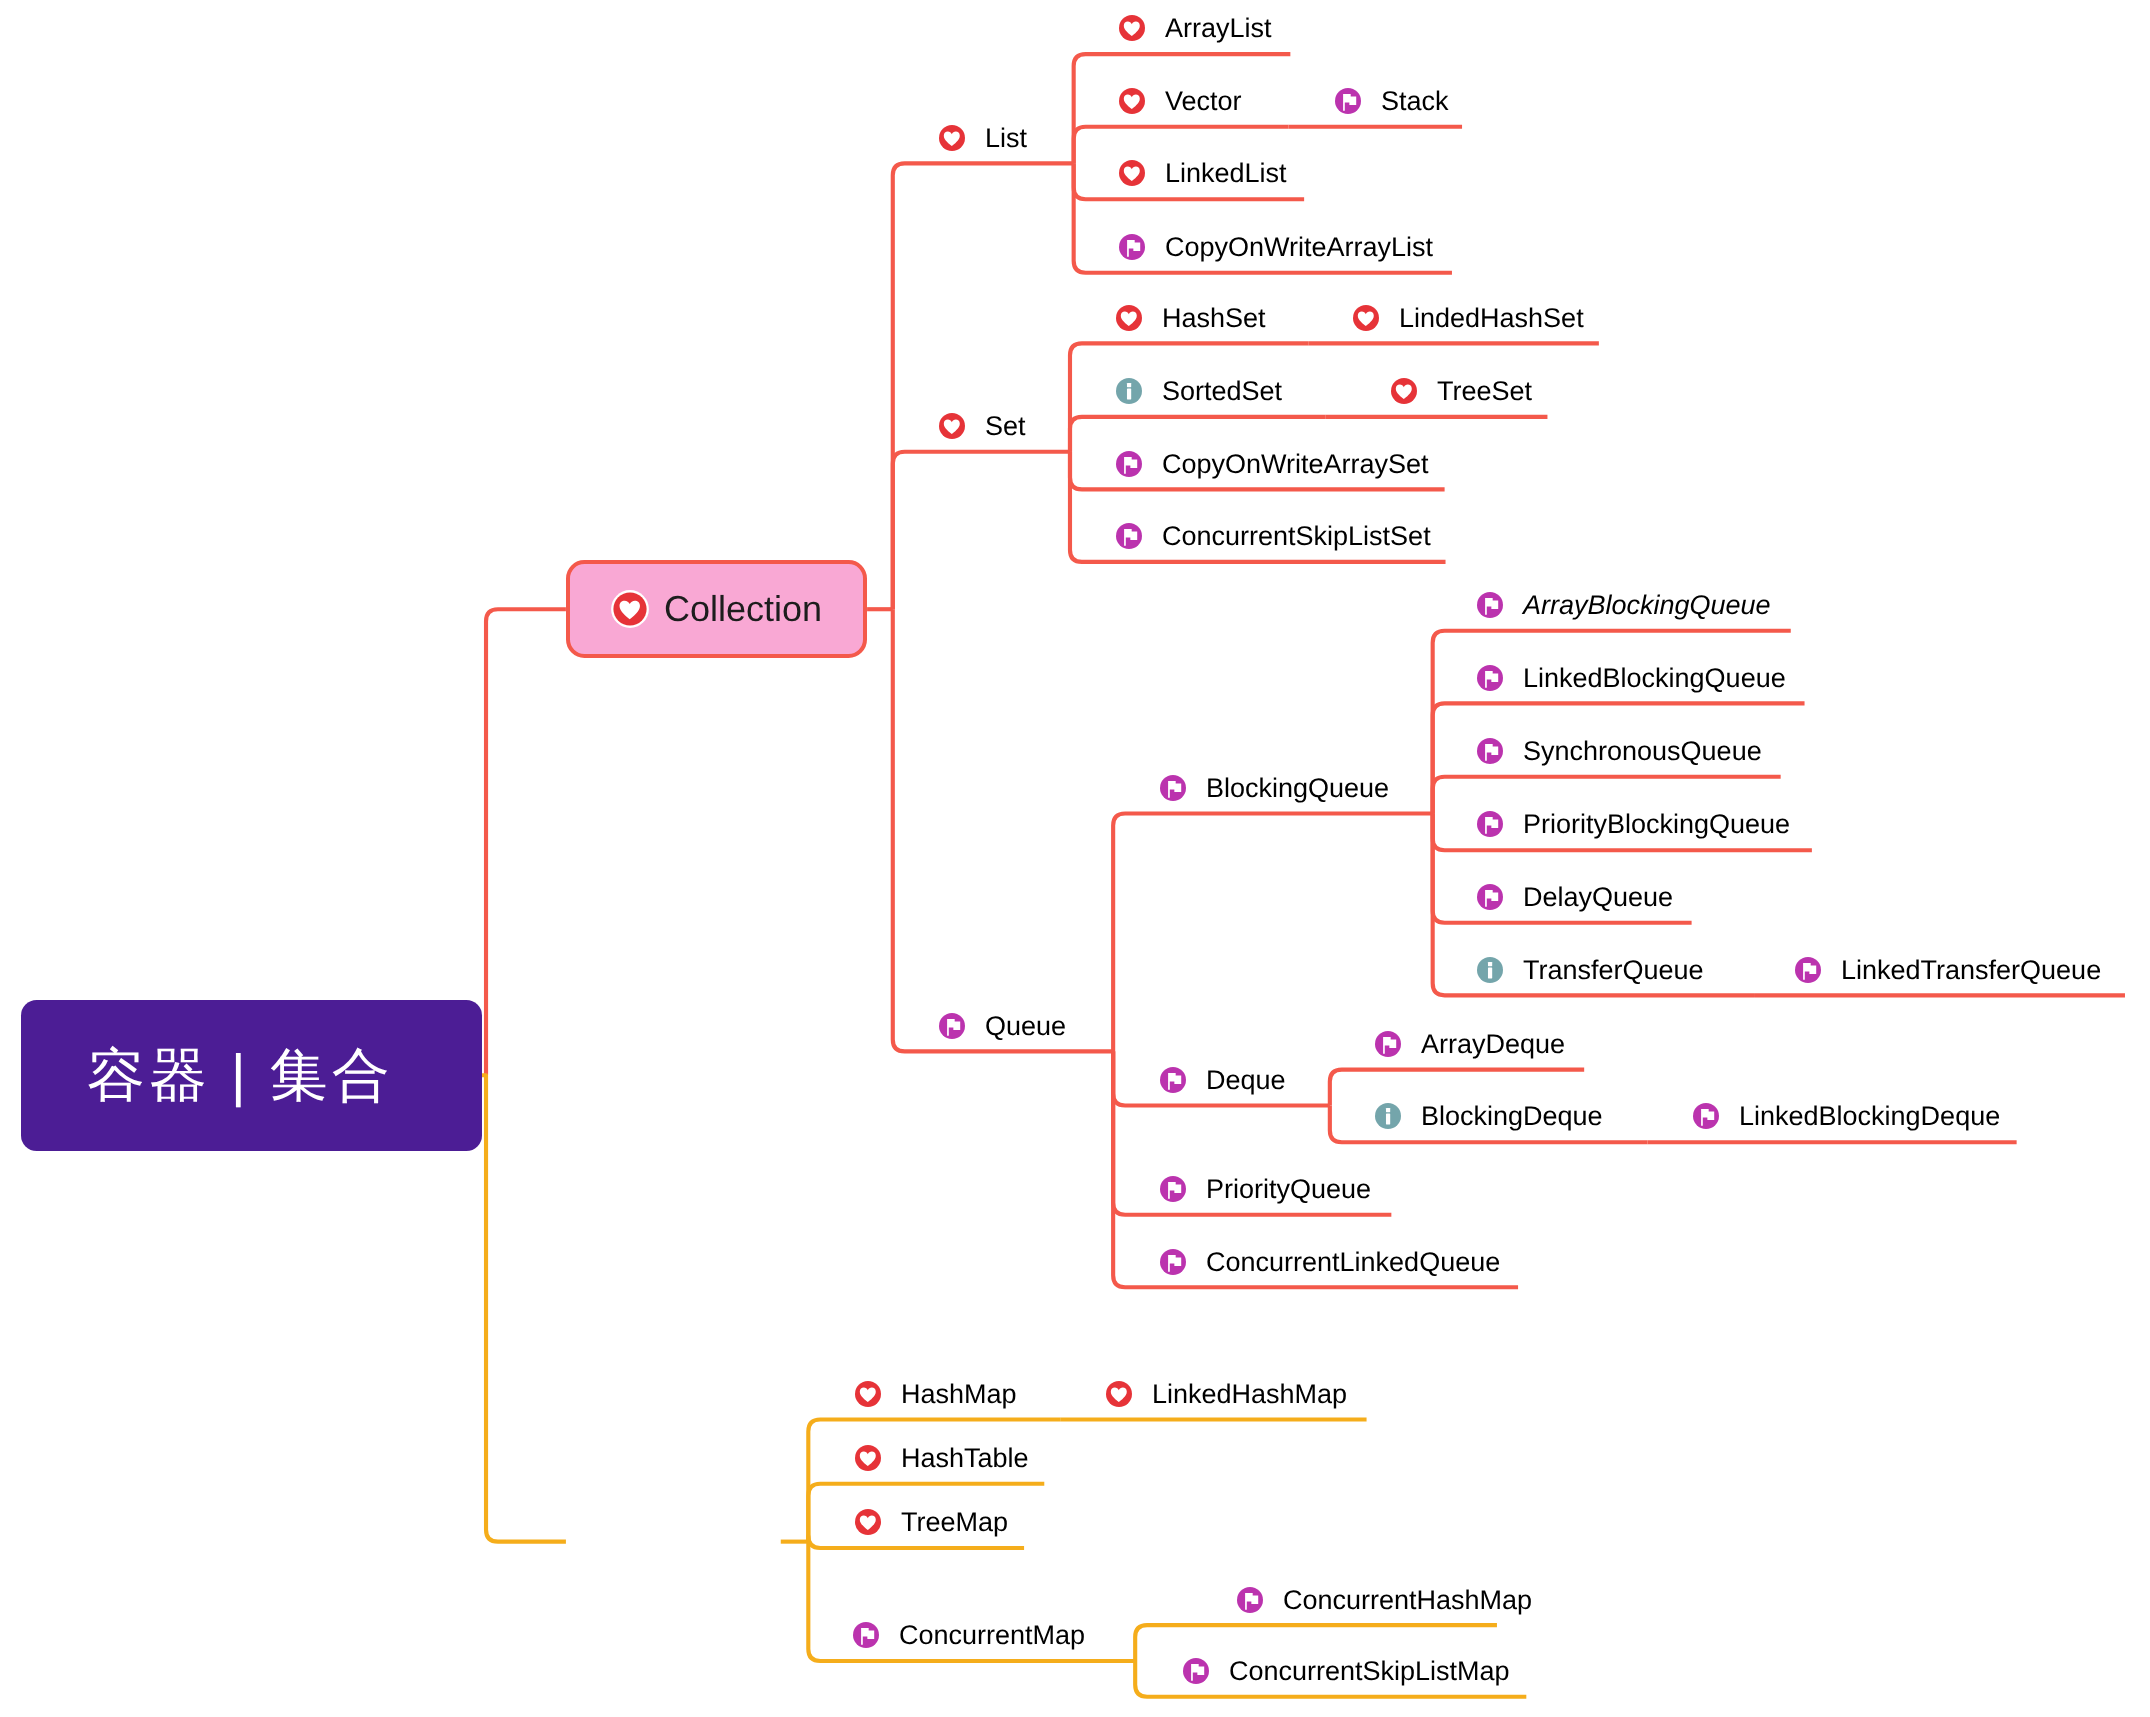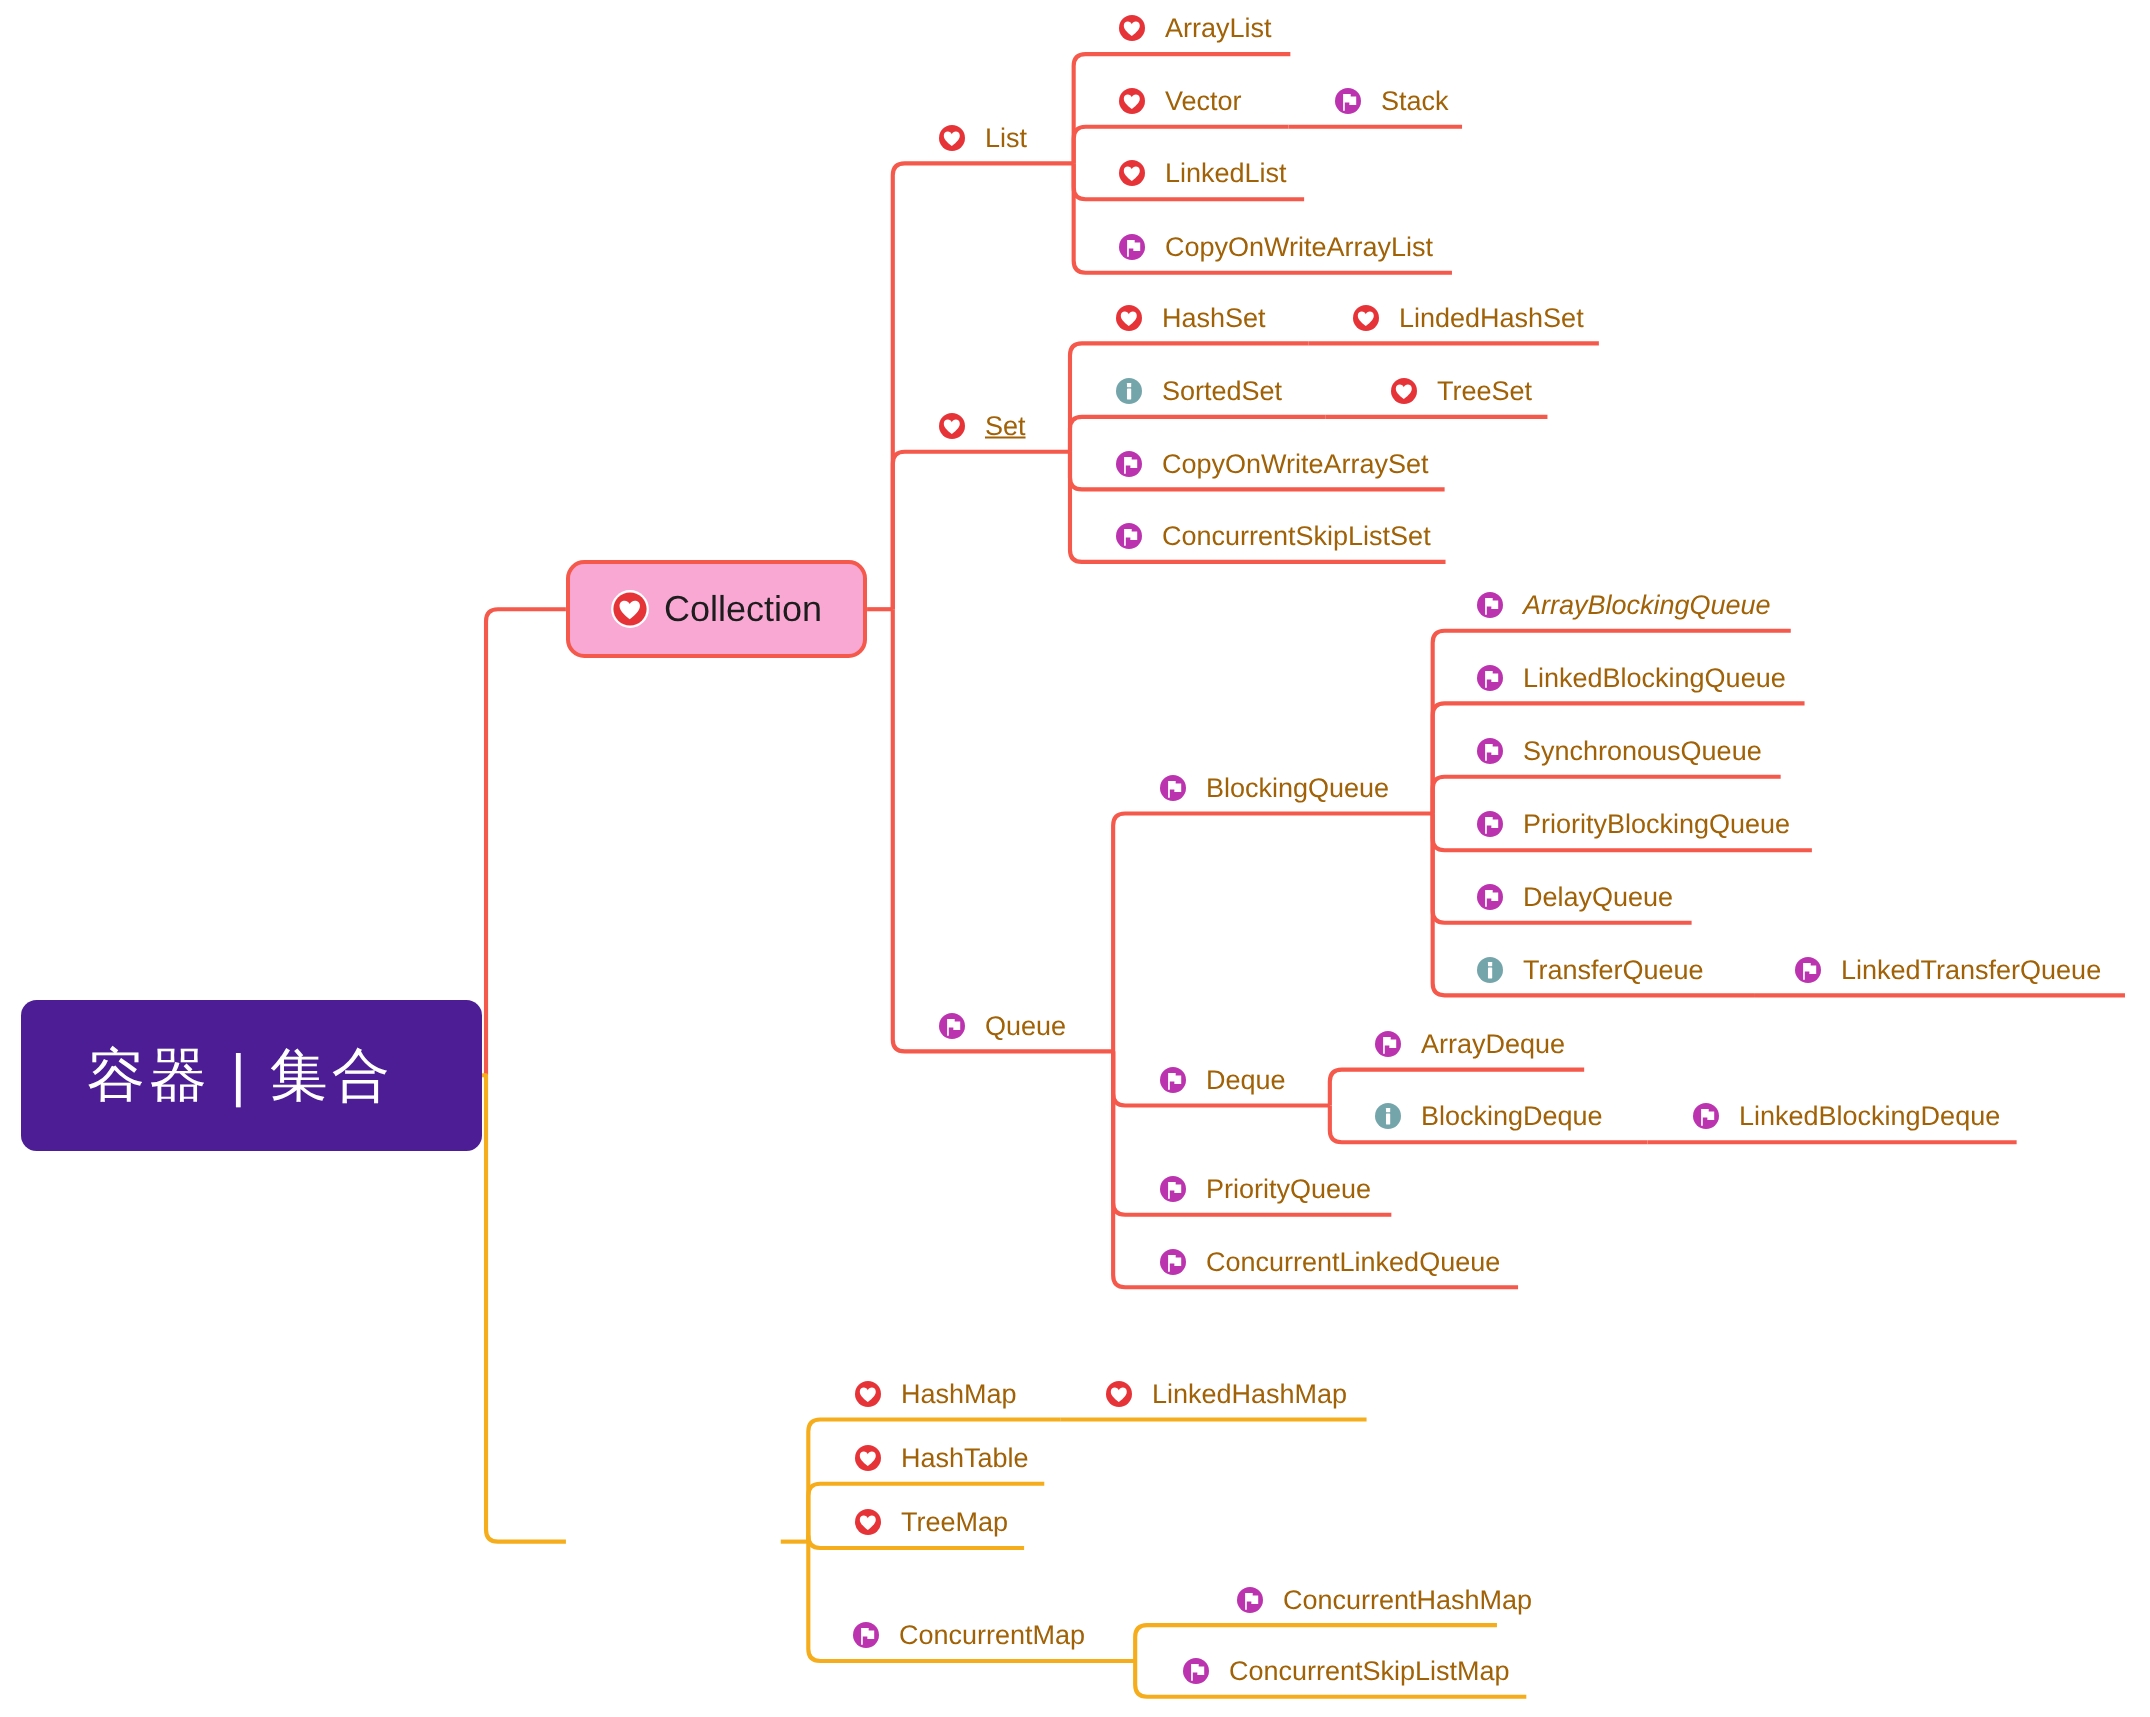"ArrayList" .node .lbl { color: #a16207 -> #000000 }
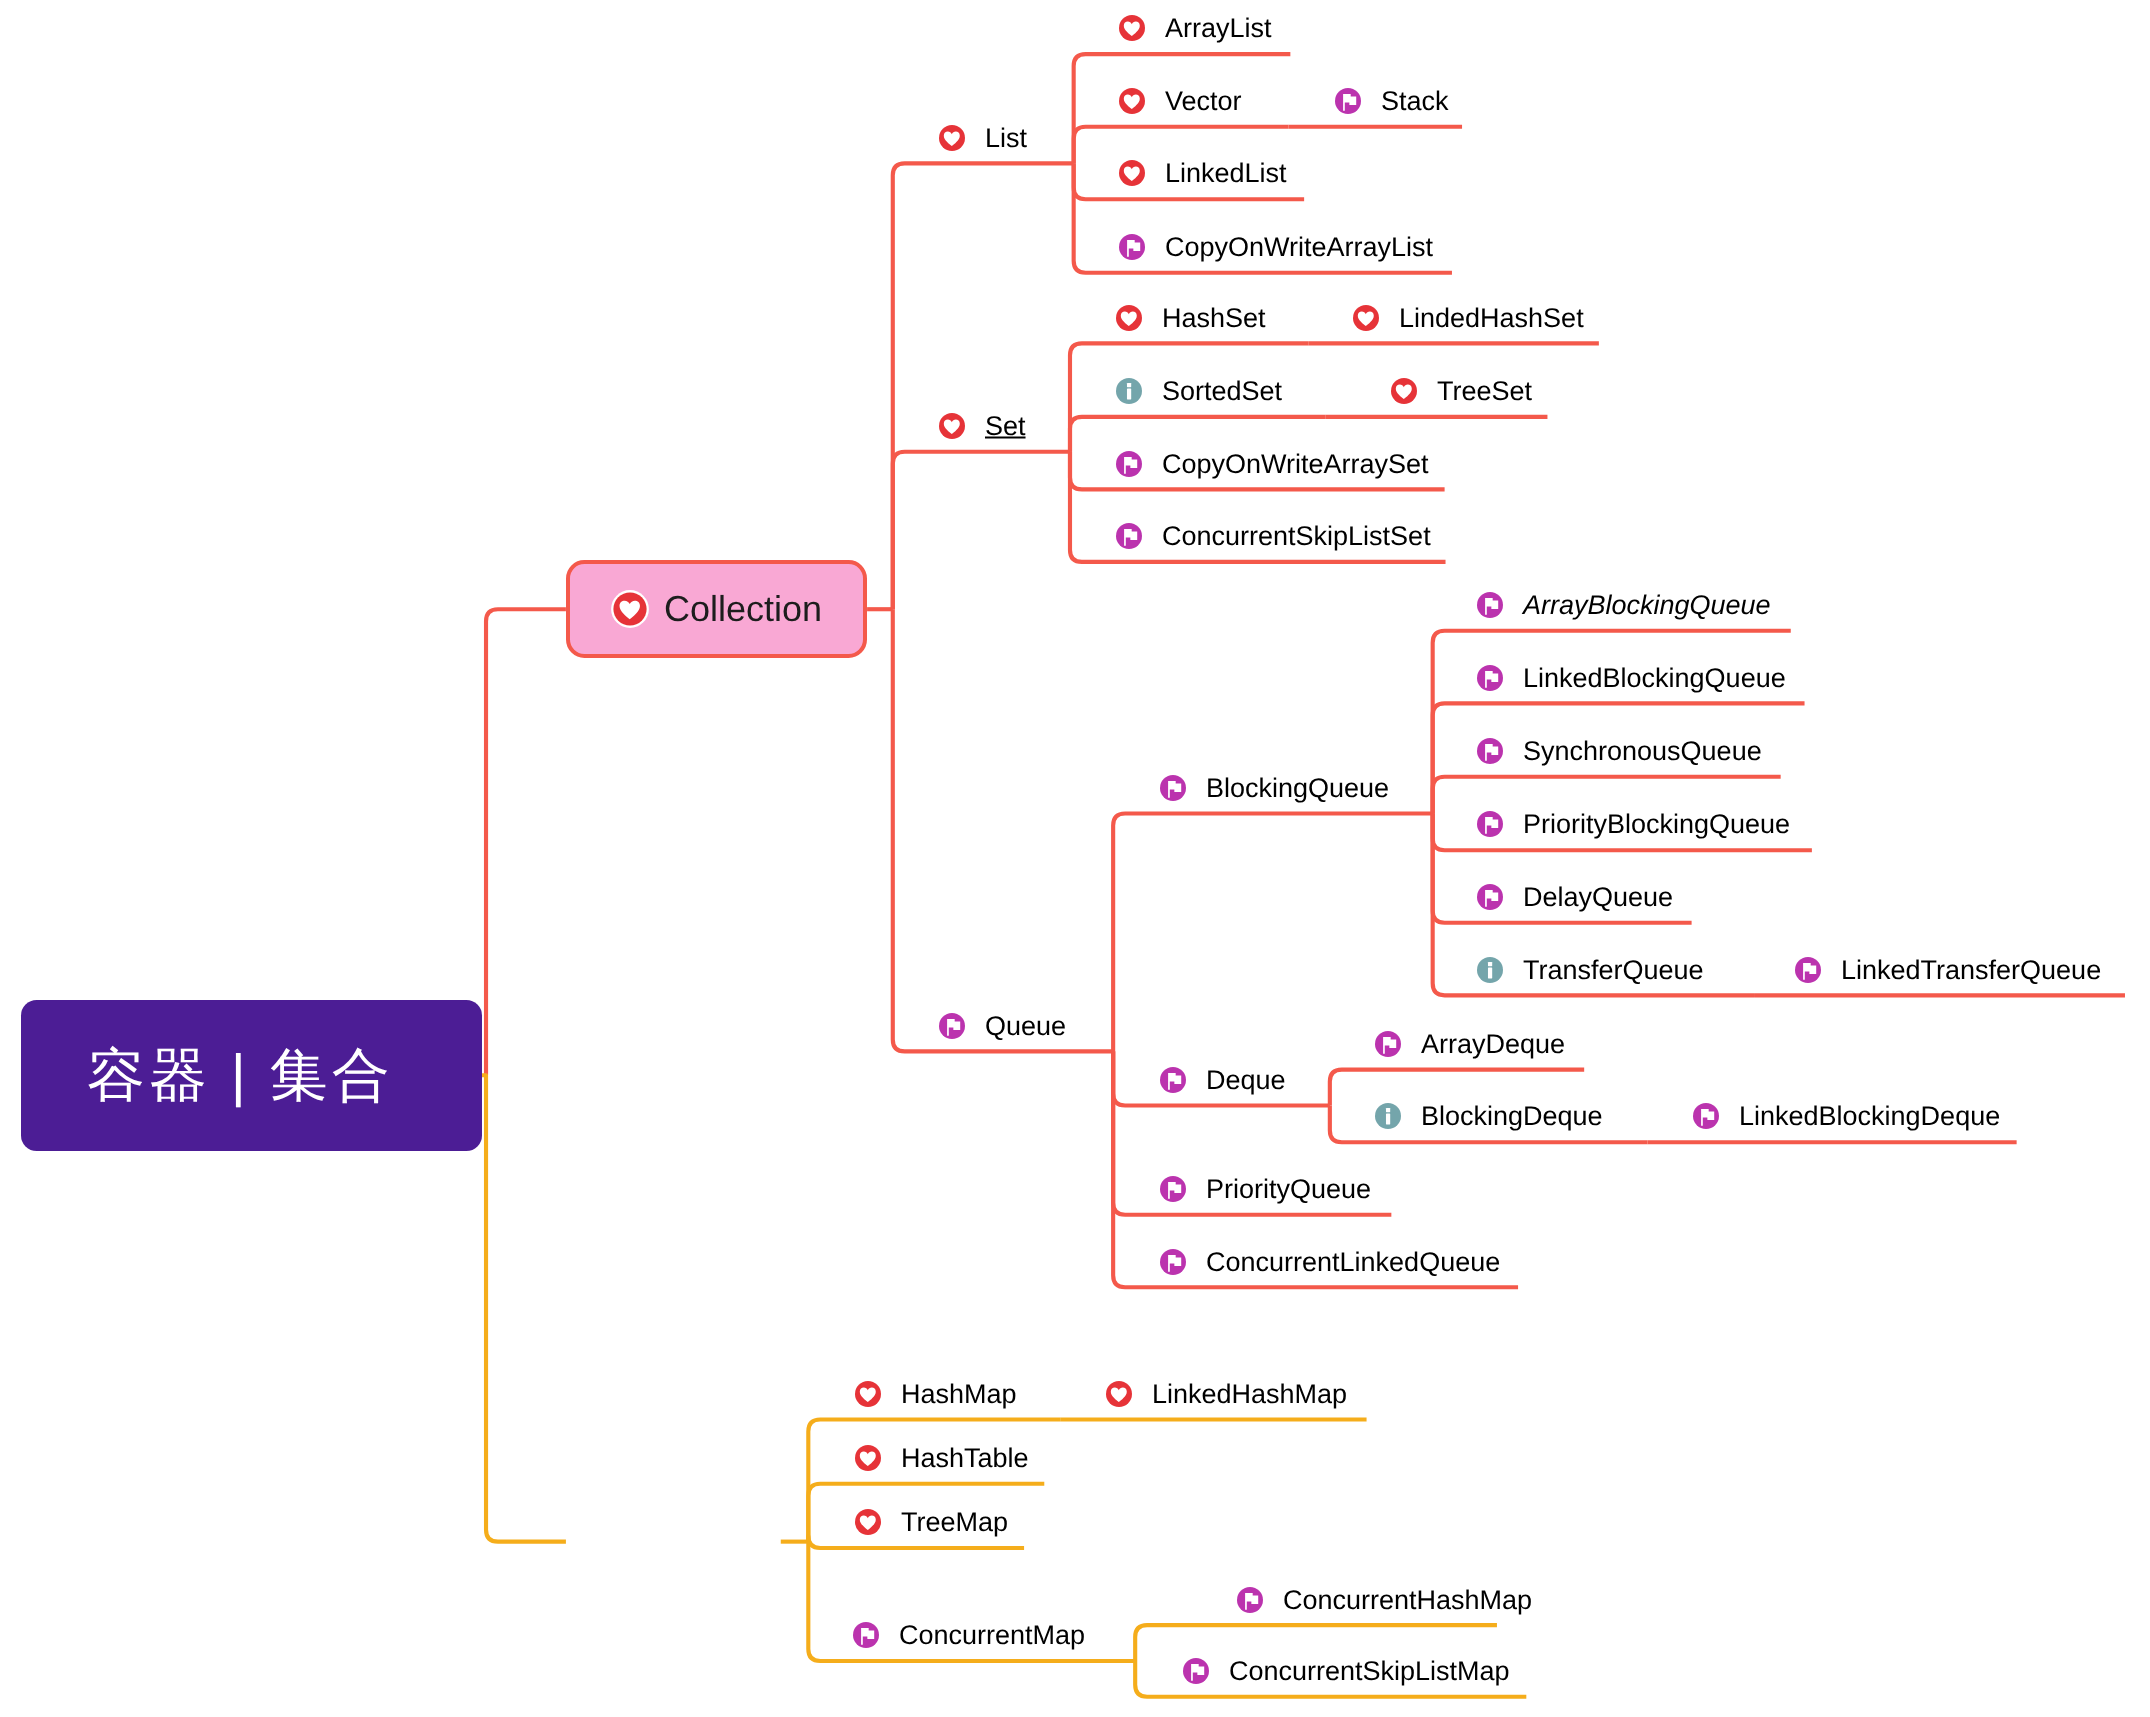"Set" span.lbl { text-decoration: underline -> none }
